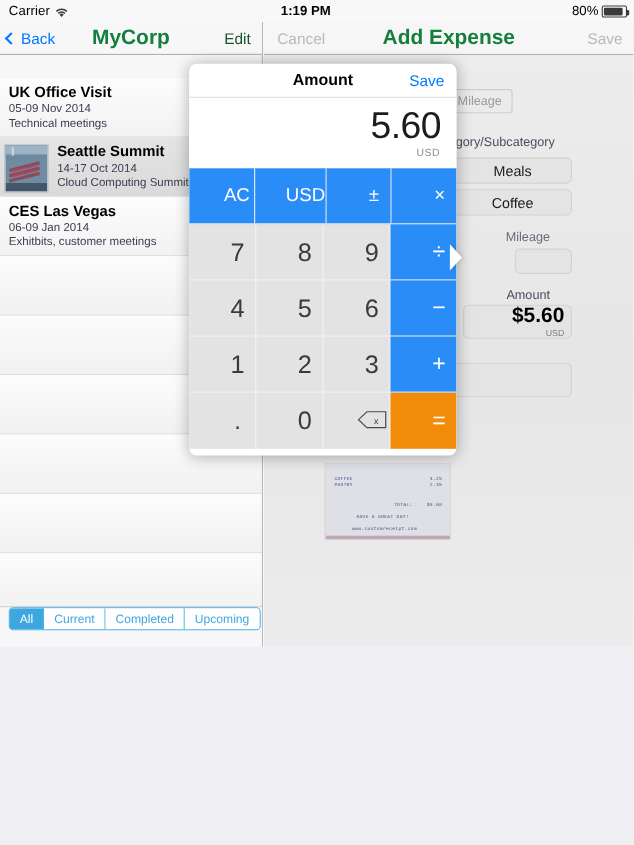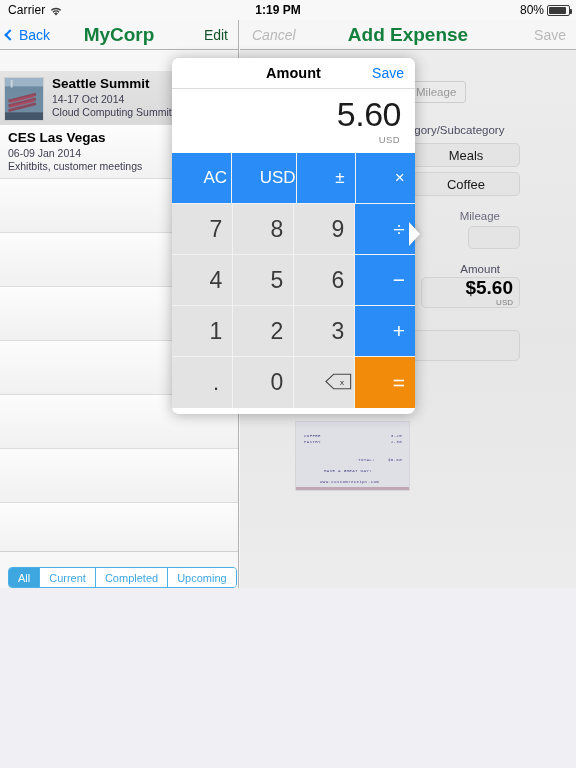"Cancel" .nav-left.disabled { font-style: italic -> none }
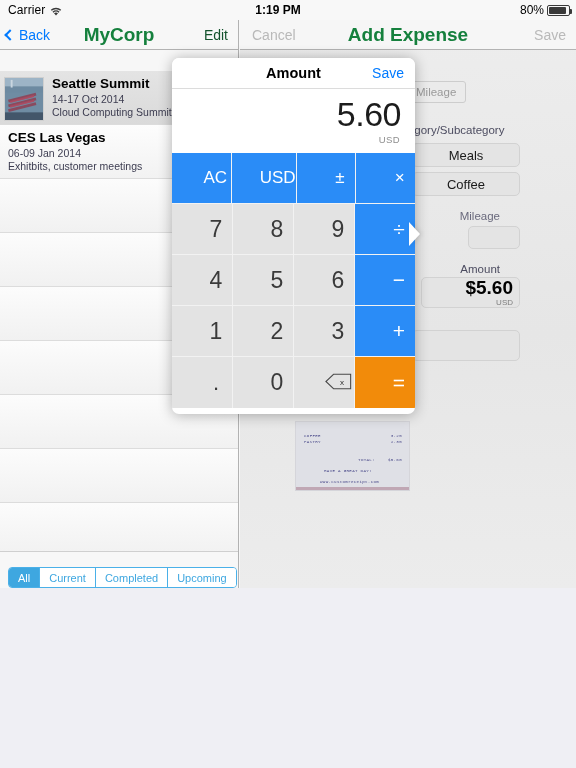"UK Office Visit" div.trip-row { html: none -> <div> <div> <div> <div> <span>UK Office Visit</span> <span>£2,(</span> </div> <div>05-09 Nov 2014</div> <div>Technical meetings</div> </div> </div> </div> }
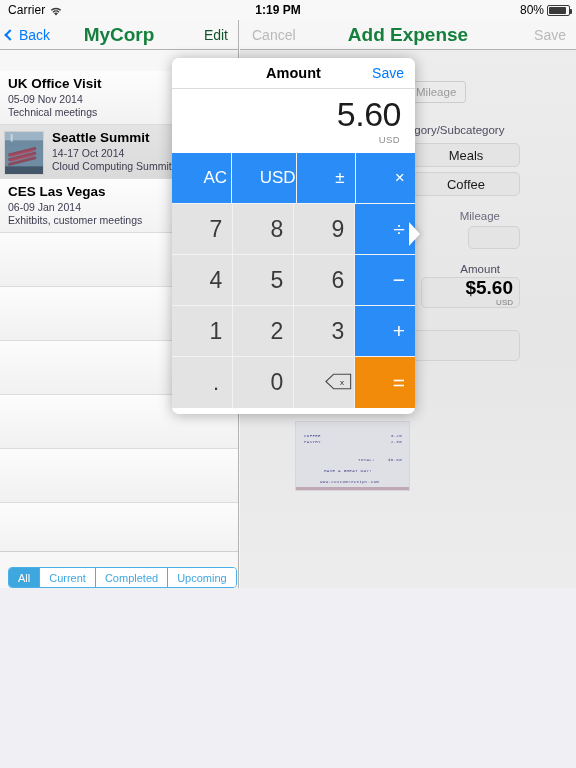"All" .filter-bar { align-items: flex-end -> flex-start }
